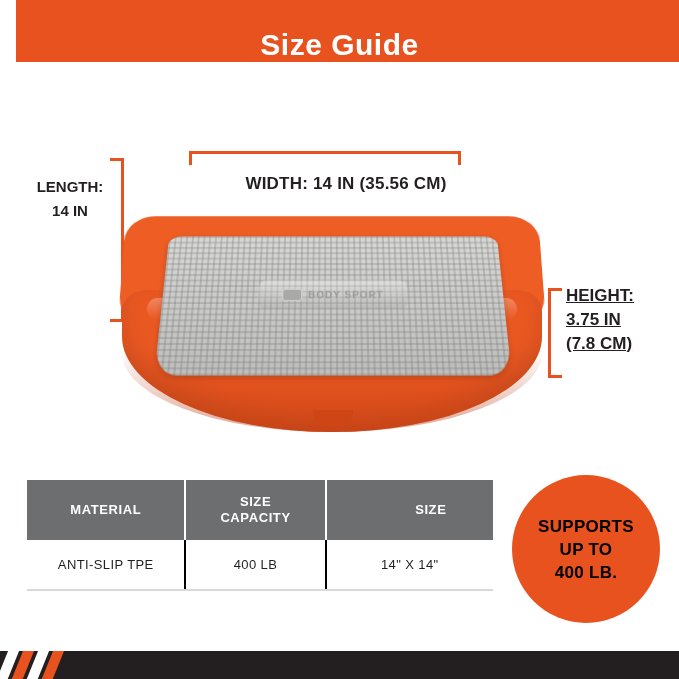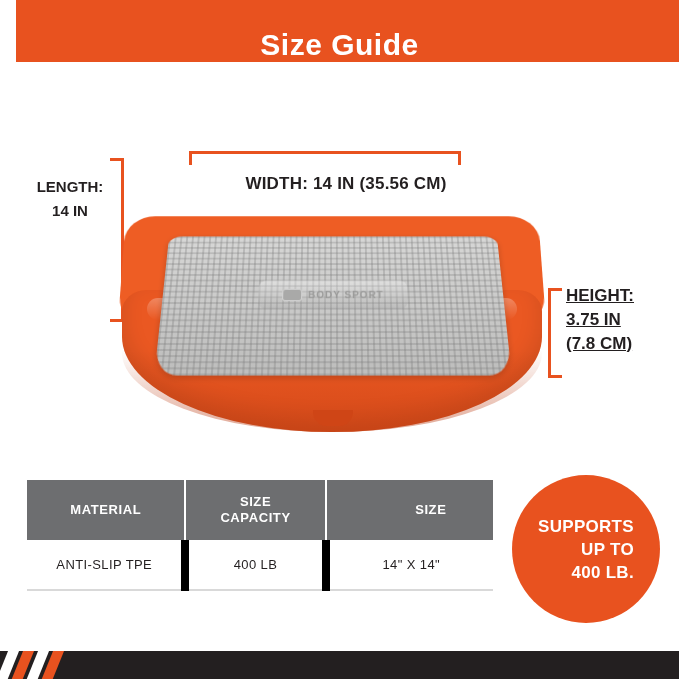"SUPPORTS" .badge { color: #ffffff -> #000000; text-align: right -> center }
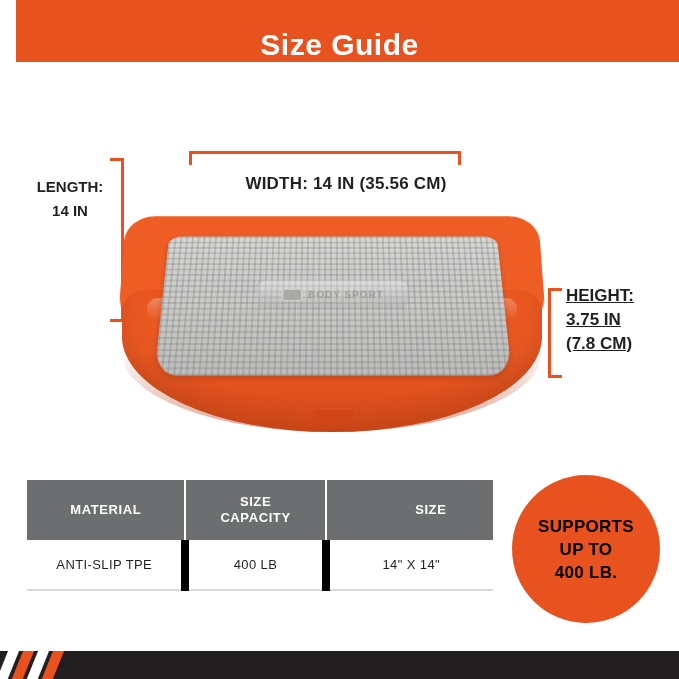"ANTI-SLIP TPE" .spec-table td { border-right: 8px solid #000000 -> 2px solid #000000 }
